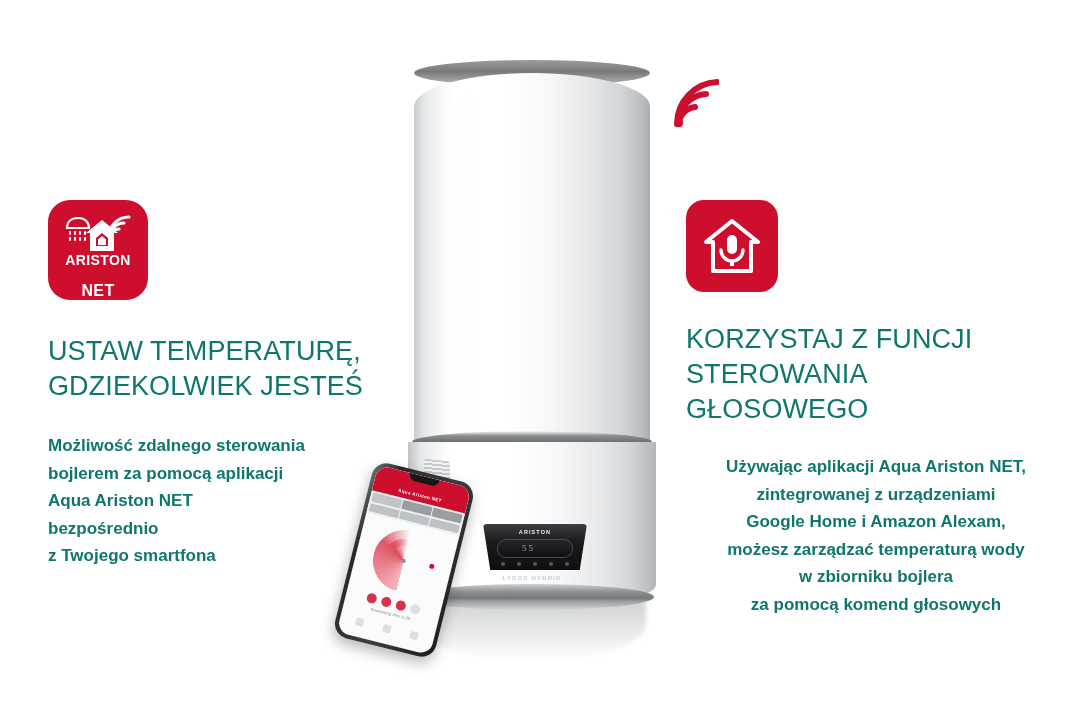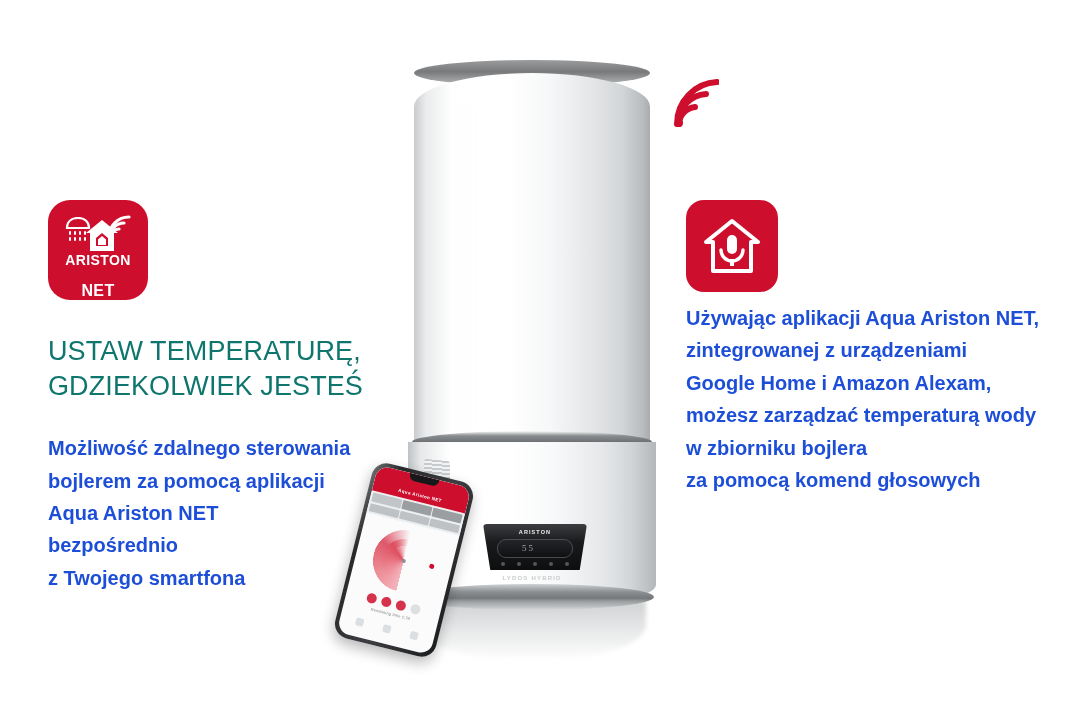"KORZYSTAJ Z FUNCJI" div.feature-title { html: none -> <div>KORZYSTAJ Z FUNCJI STEROWANIA GŁOSOWEGO</div> }
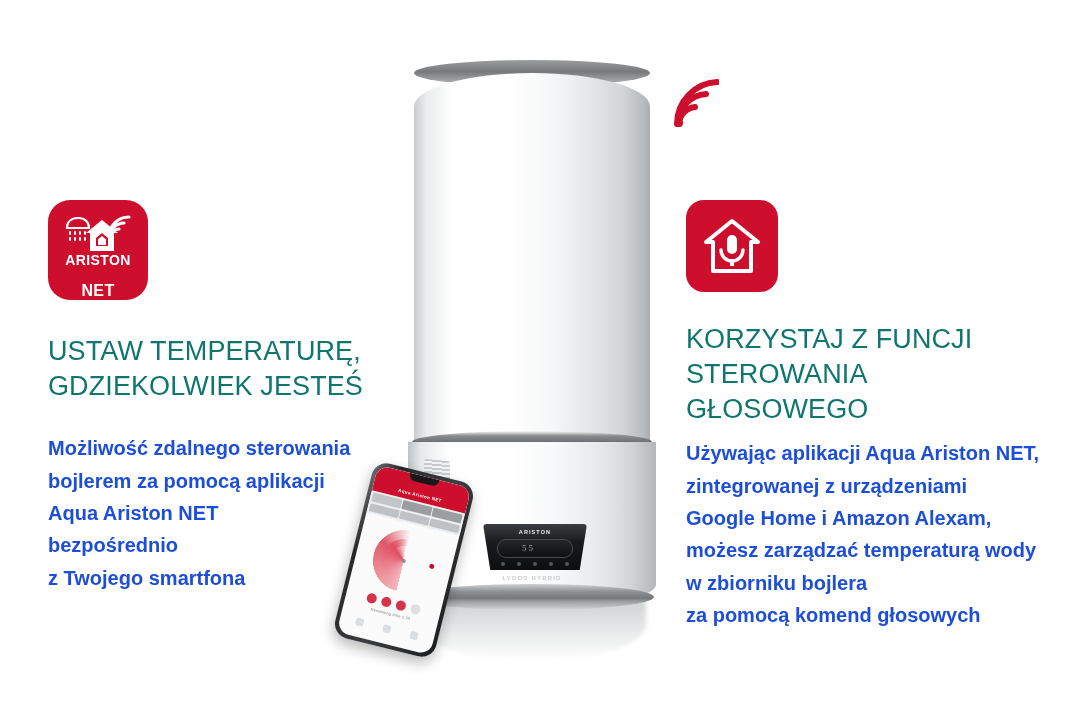"Możliwość zdalnego sterowania" .feature-body { color: #1d4ed8 -> #0f766e; font-size: 20px -> 17px }
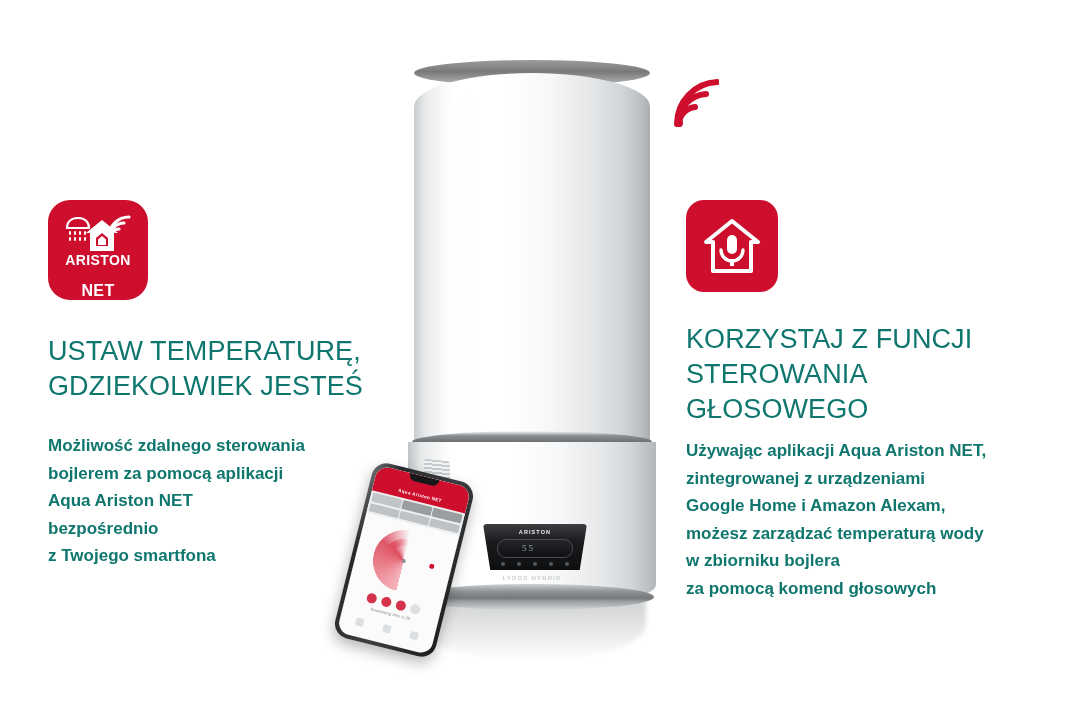"Używając aplikacji Aqua Ariston NET," .col-right .feature-body { margin-top: 10px -> 26px; text-align: none -> center }
